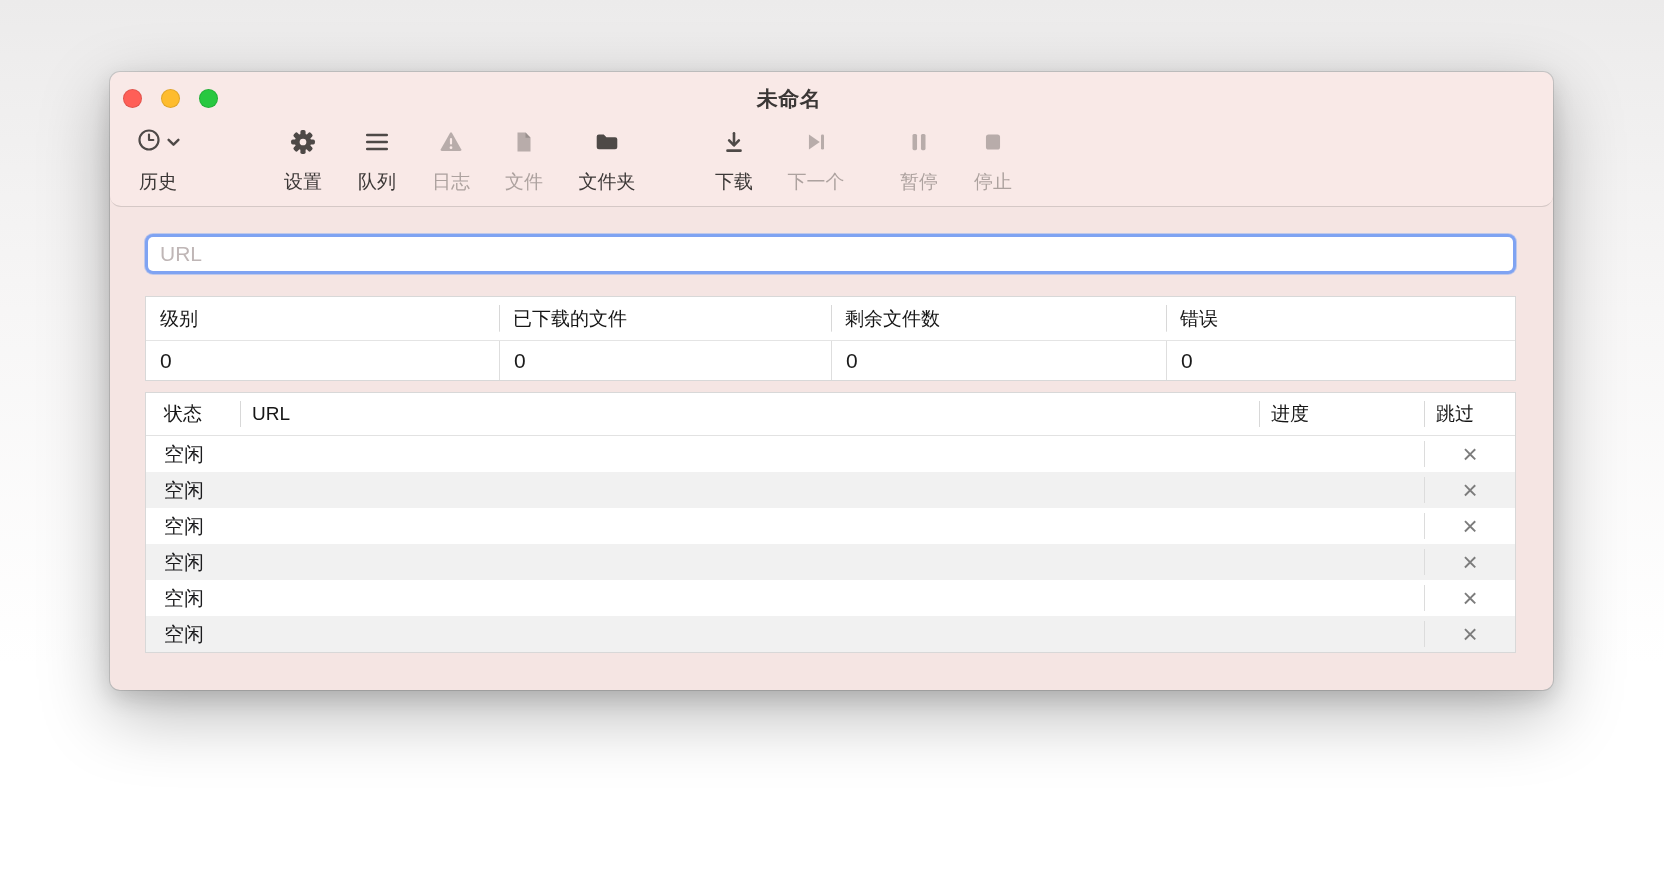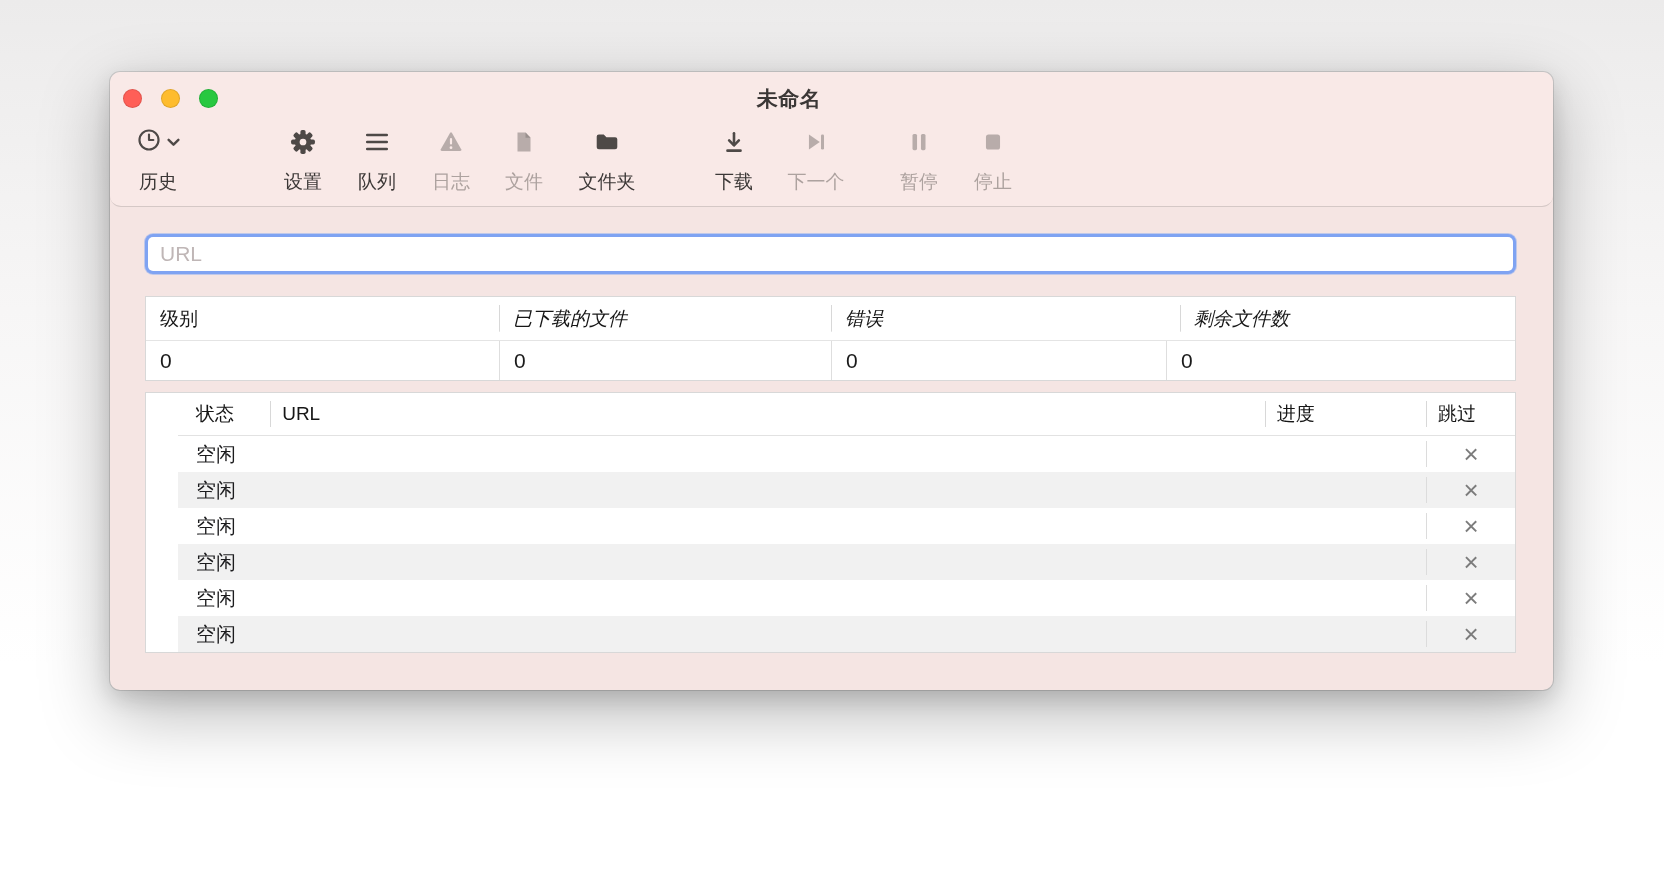"已下载的文件" .s-head .s-cell + .s-cell { font-style: italic -> none }
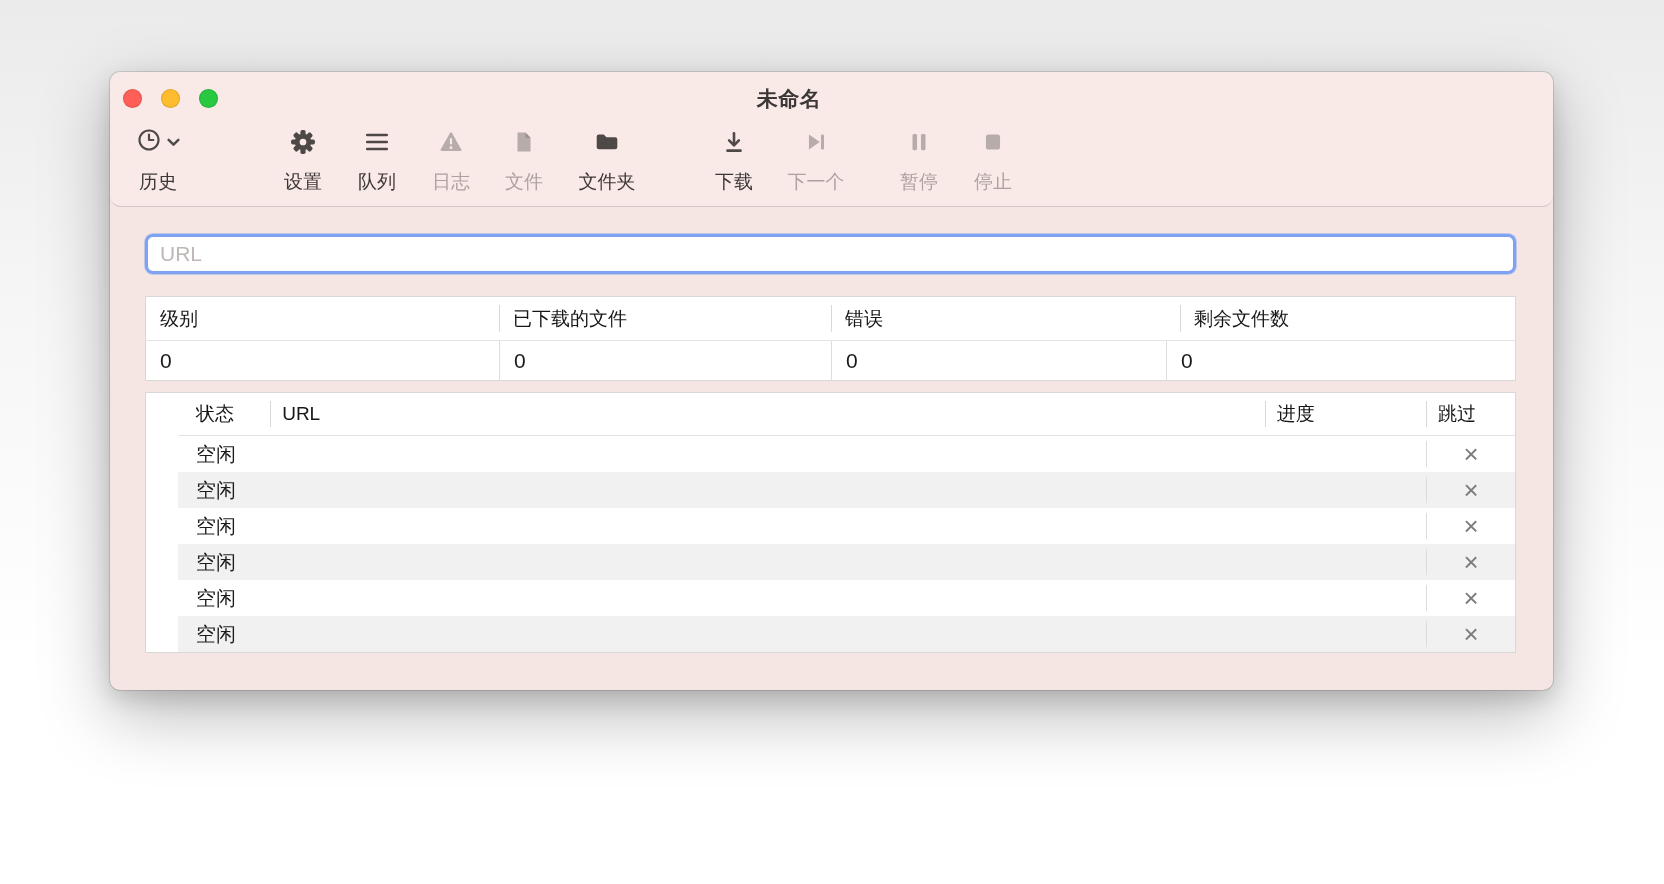"错误" div.s-cell { order: before "剩余文件数" -> after "剩余文件数" }
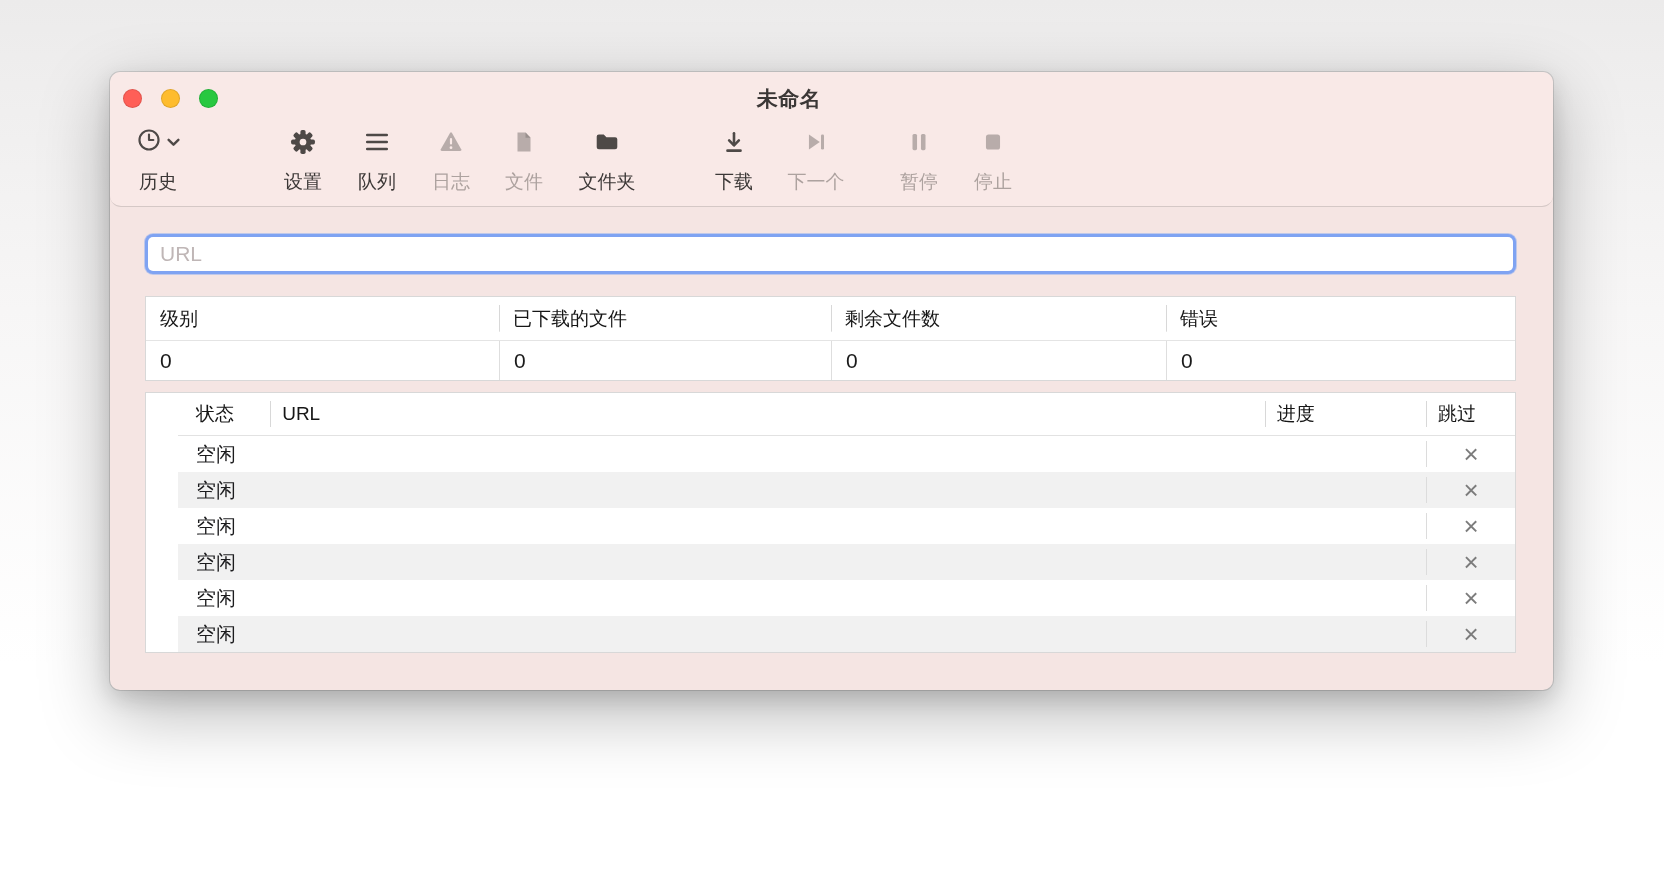"状态" .queue-table { padding-left: 32px -> none }
